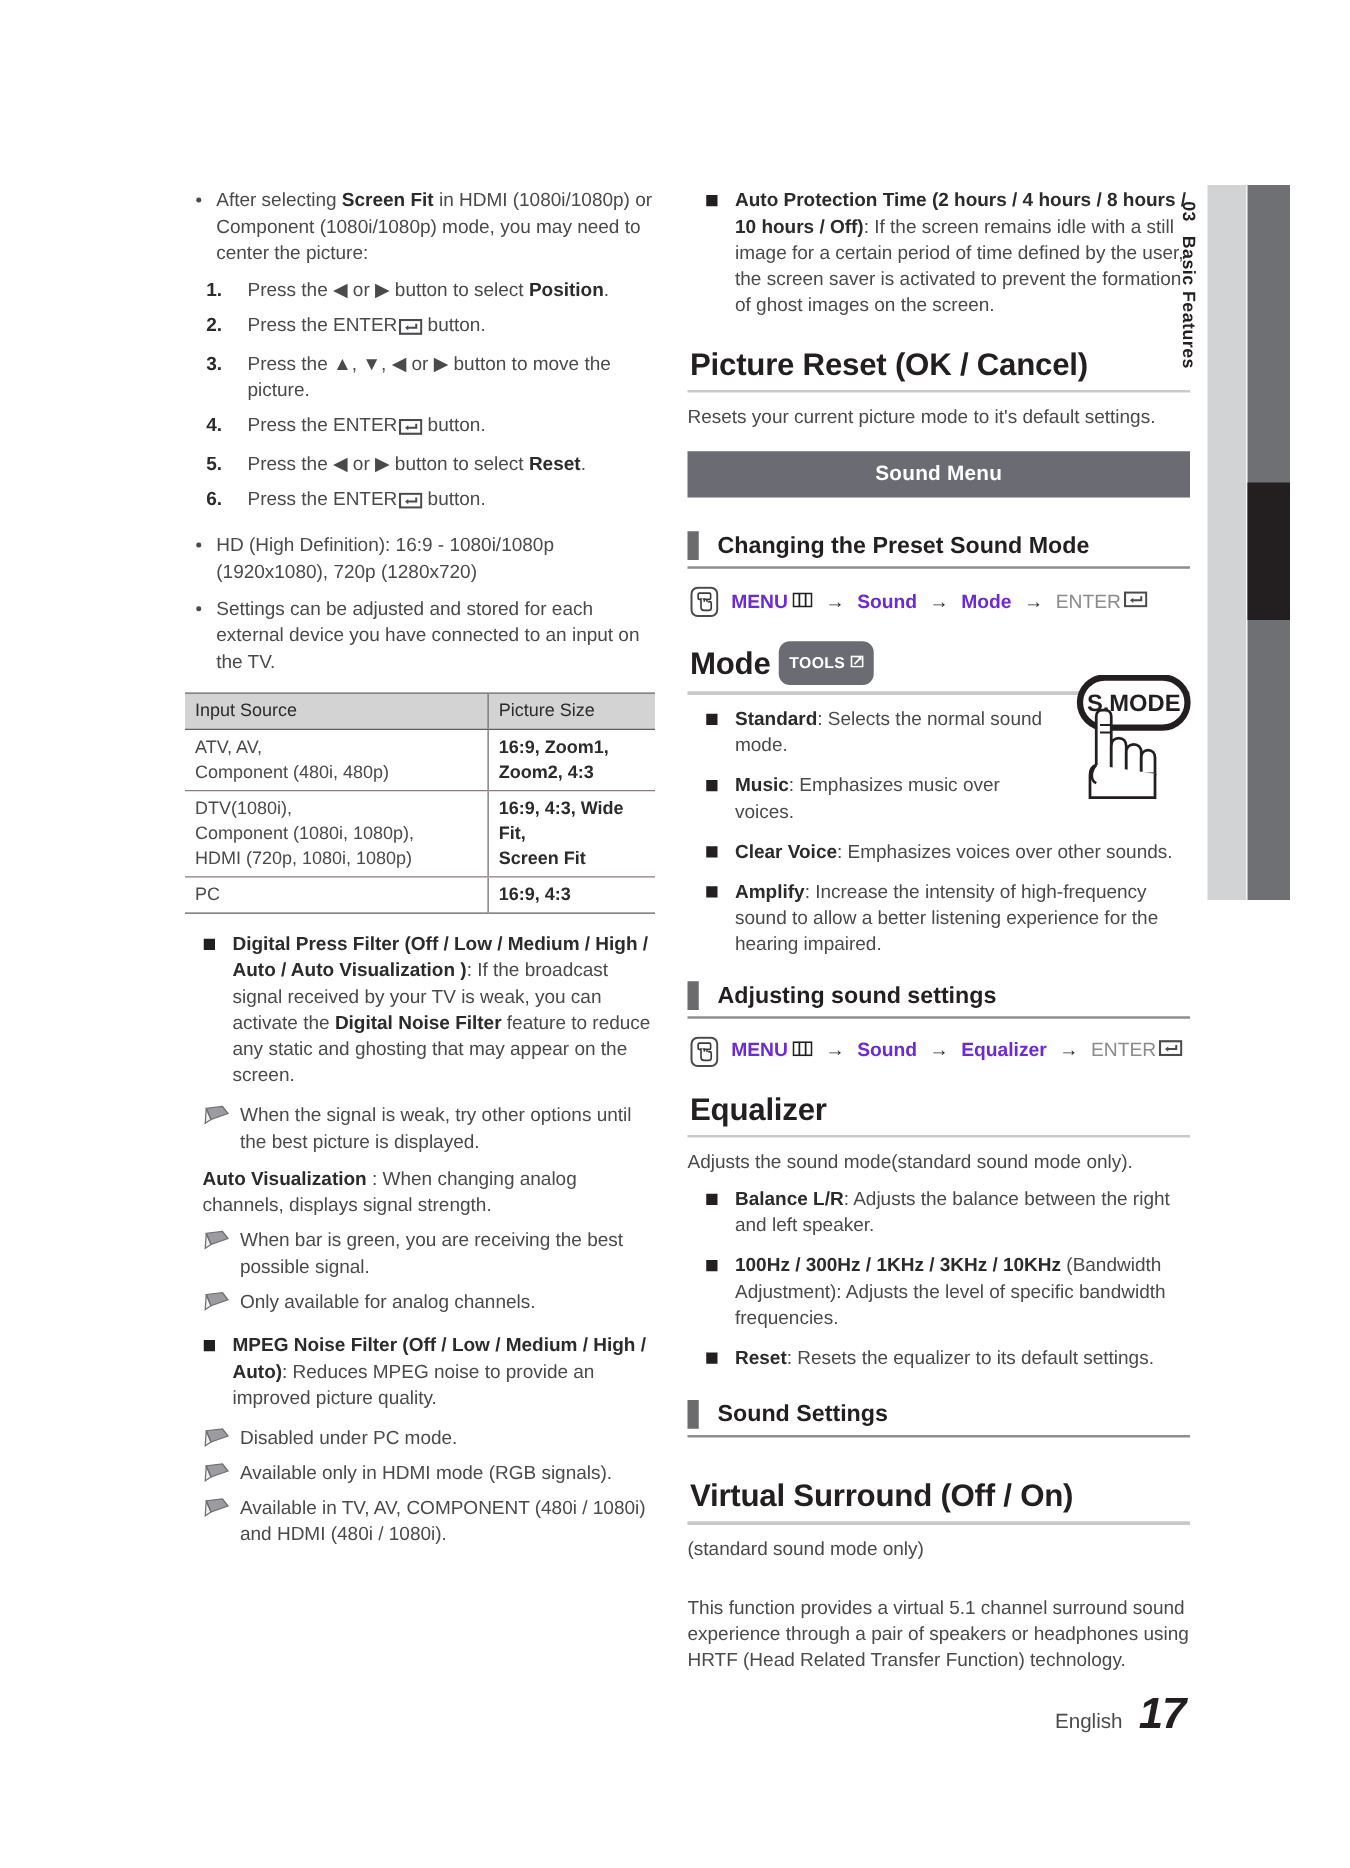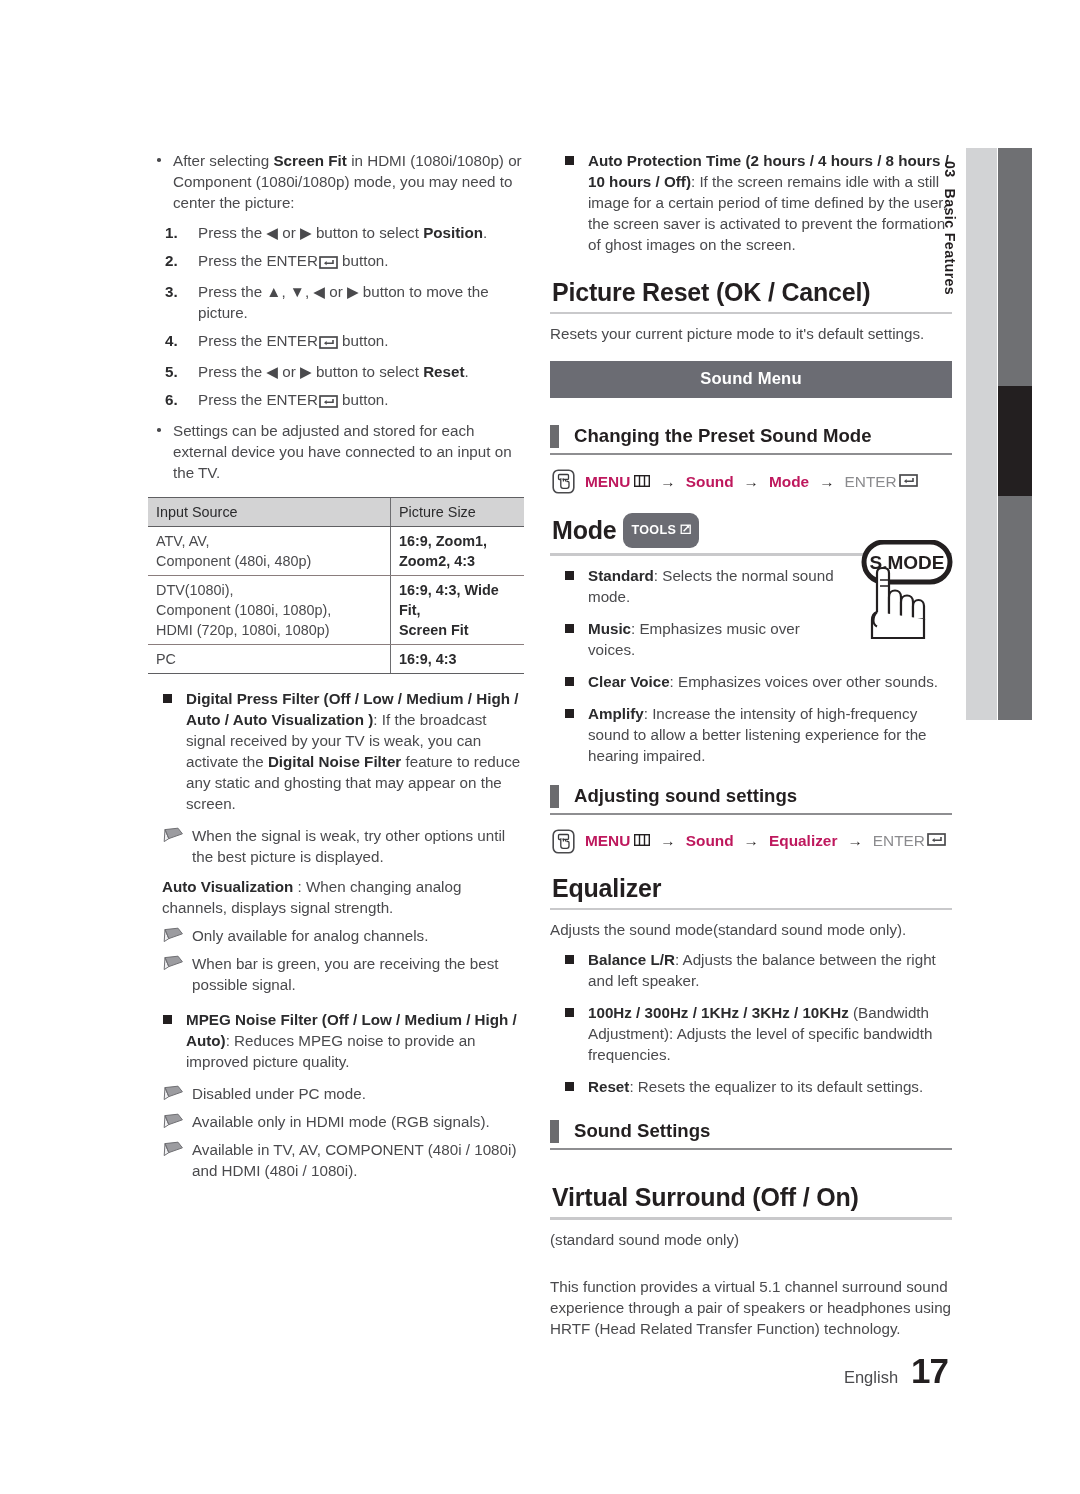"HD (High Definition): 16:9 -" div.dot-item { html: none -> <div> <span></span> <span>HD (High Definition): 16:9 - 1080i/1080p (1920x1080), 720p (1280x720)</span> </div> }
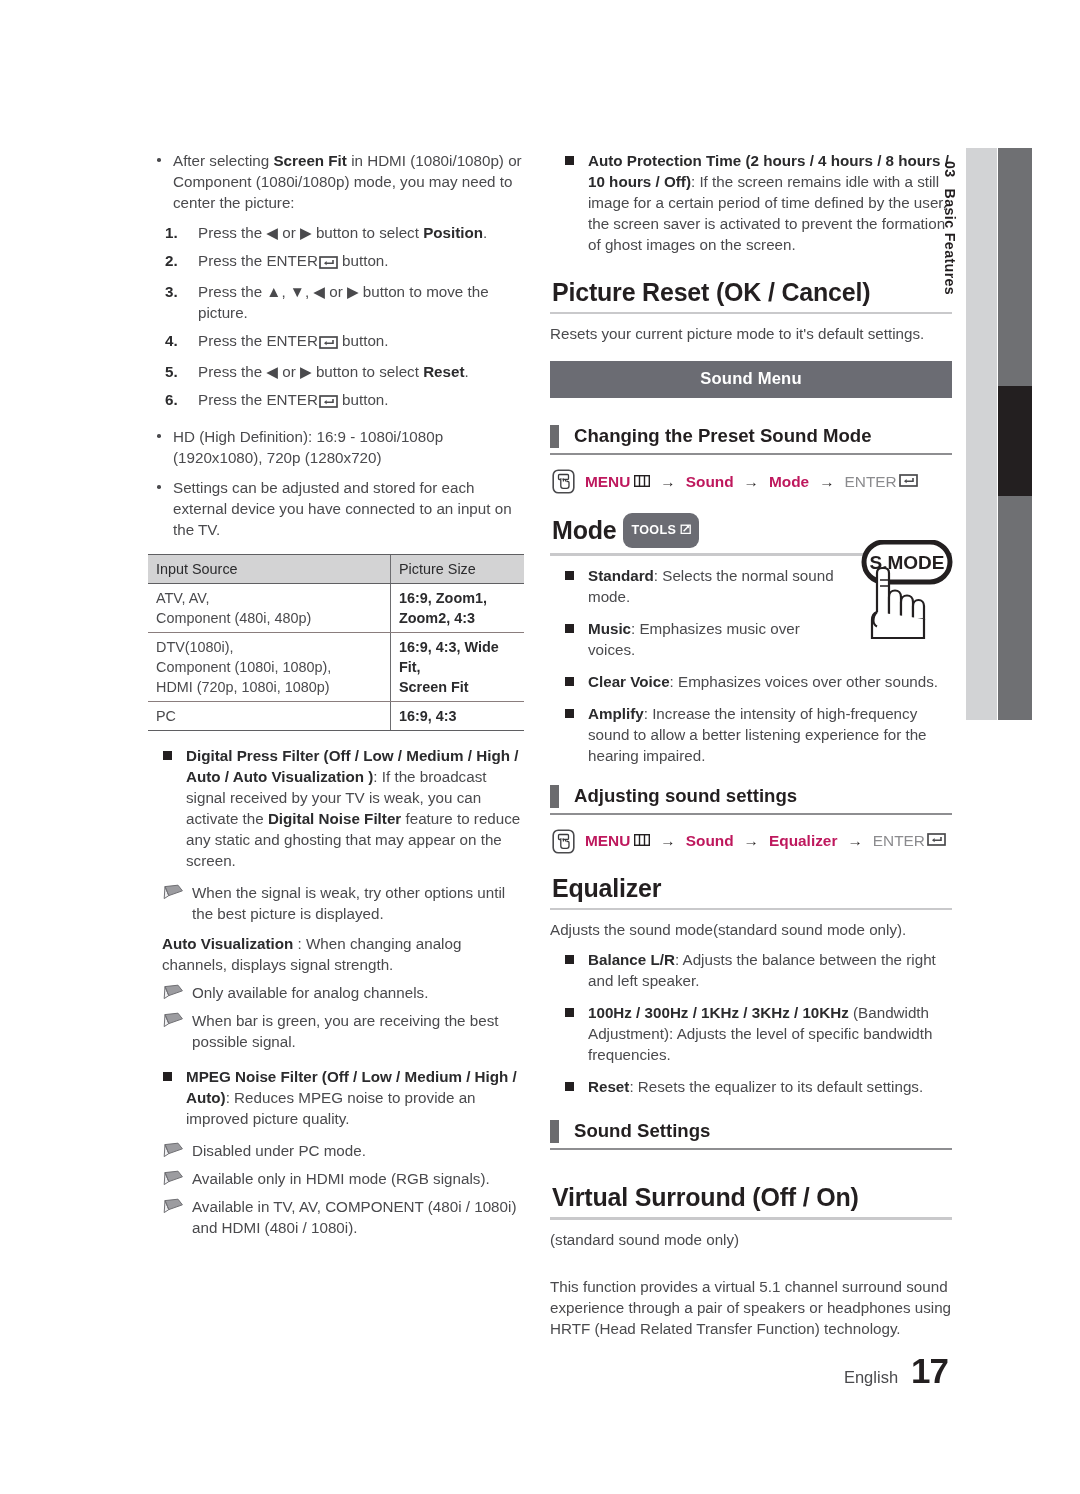"MENU" .menupath .strong { color: #be185d -> #6d28d9 }
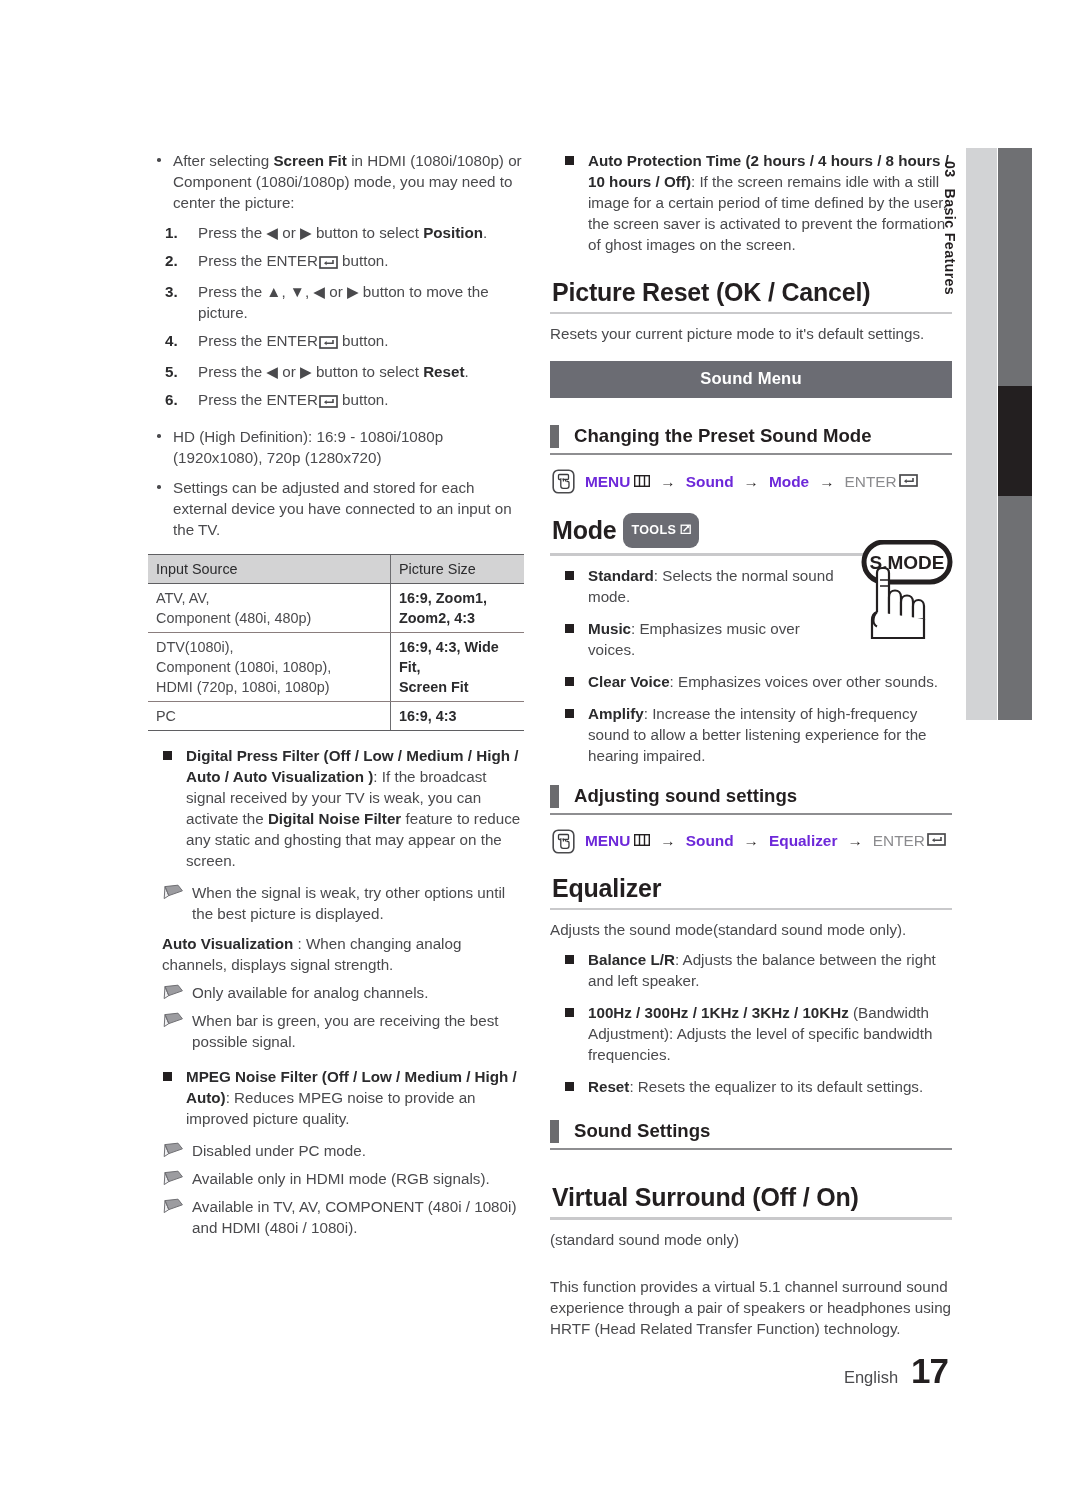"Only available for analog channels." div.note-item { order: before "When bar is green, you" -> after "When bar is green, you" }
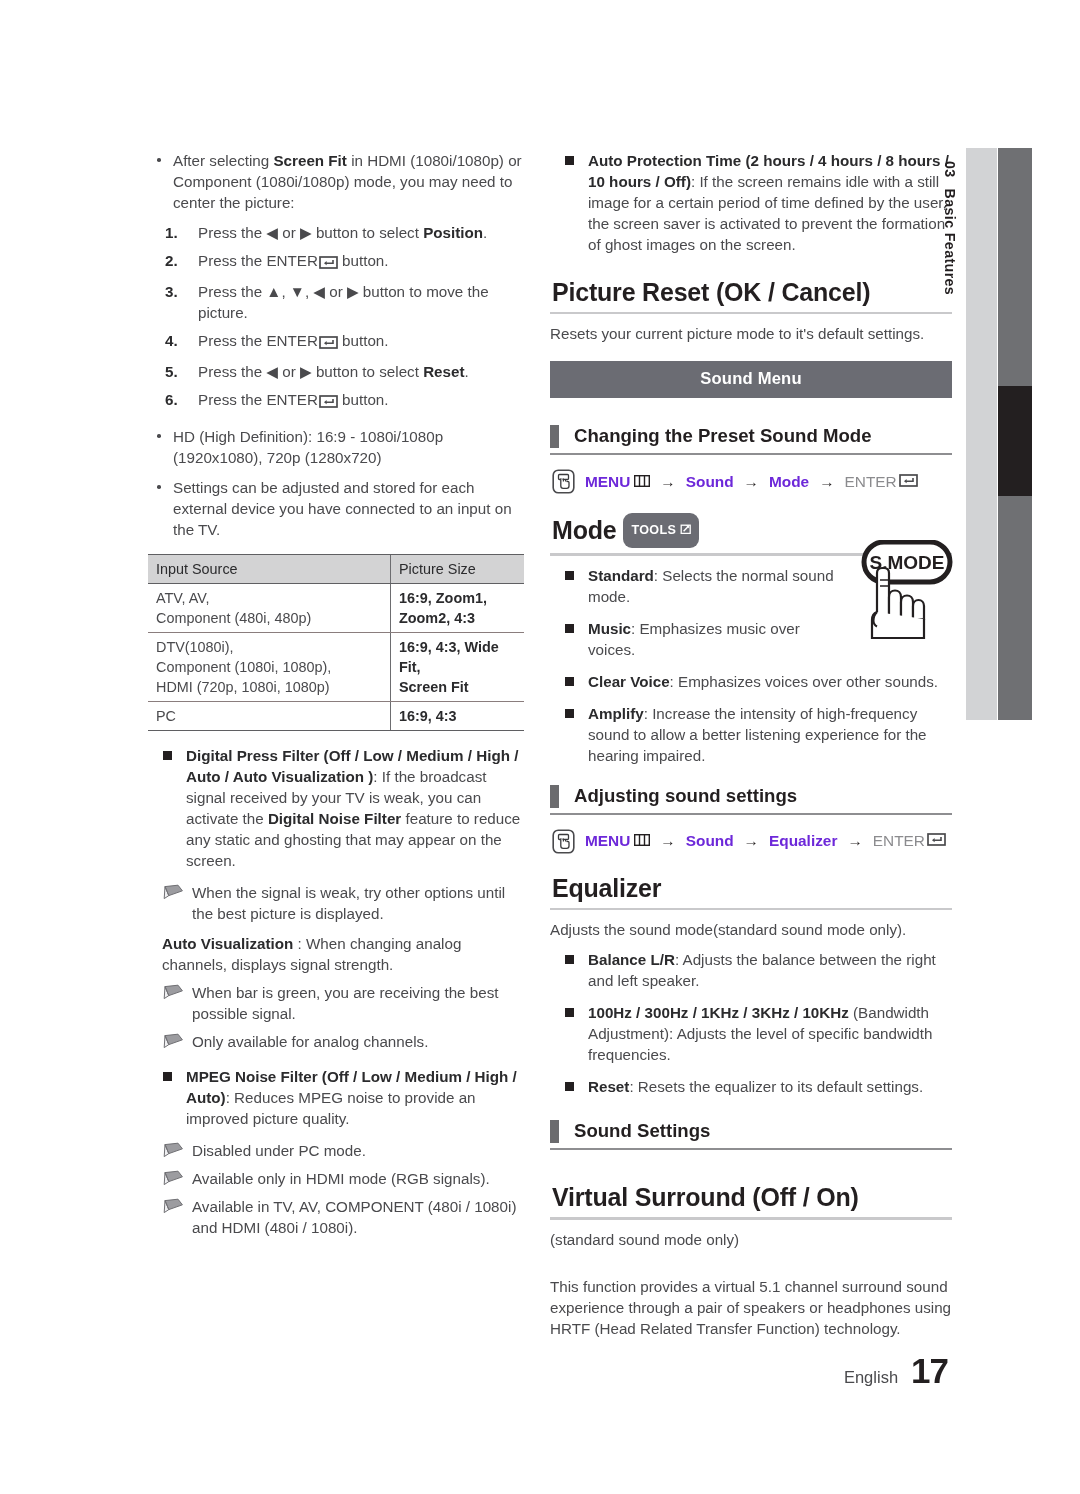"17" .footer .pno { font-style: none -> italic }
